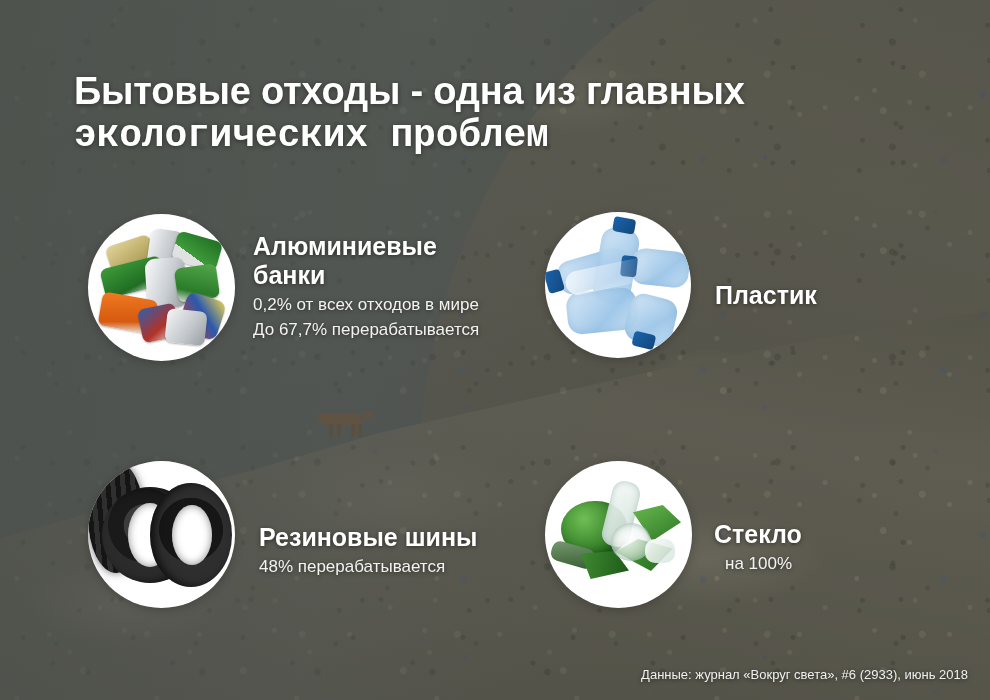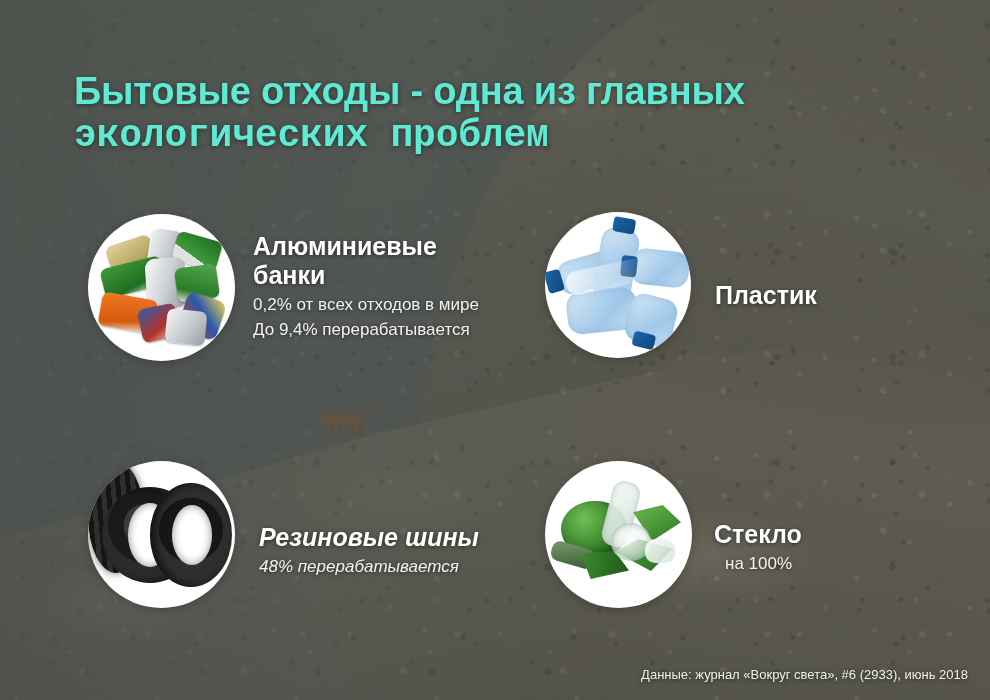"Бытовые отходы - одна из" .title { color: #5eead4 -> #ffffff }
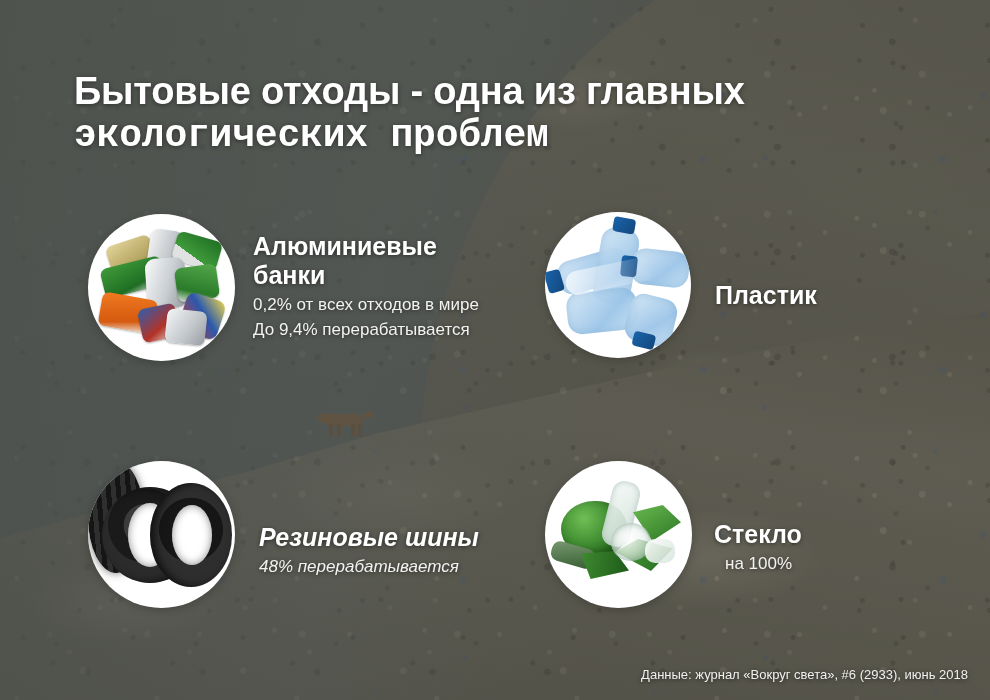"До 9,4% перерабатывается" div { text: 9,4% -> 67,7% }
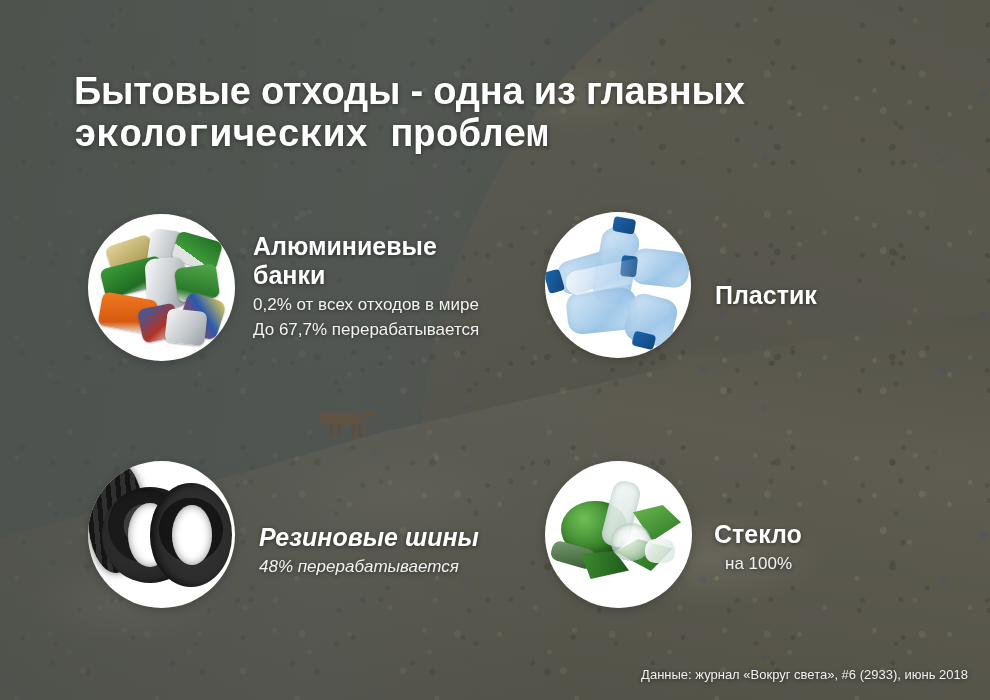"Резиновые шины" #item-tires .copy { font-style: italic -> none }
